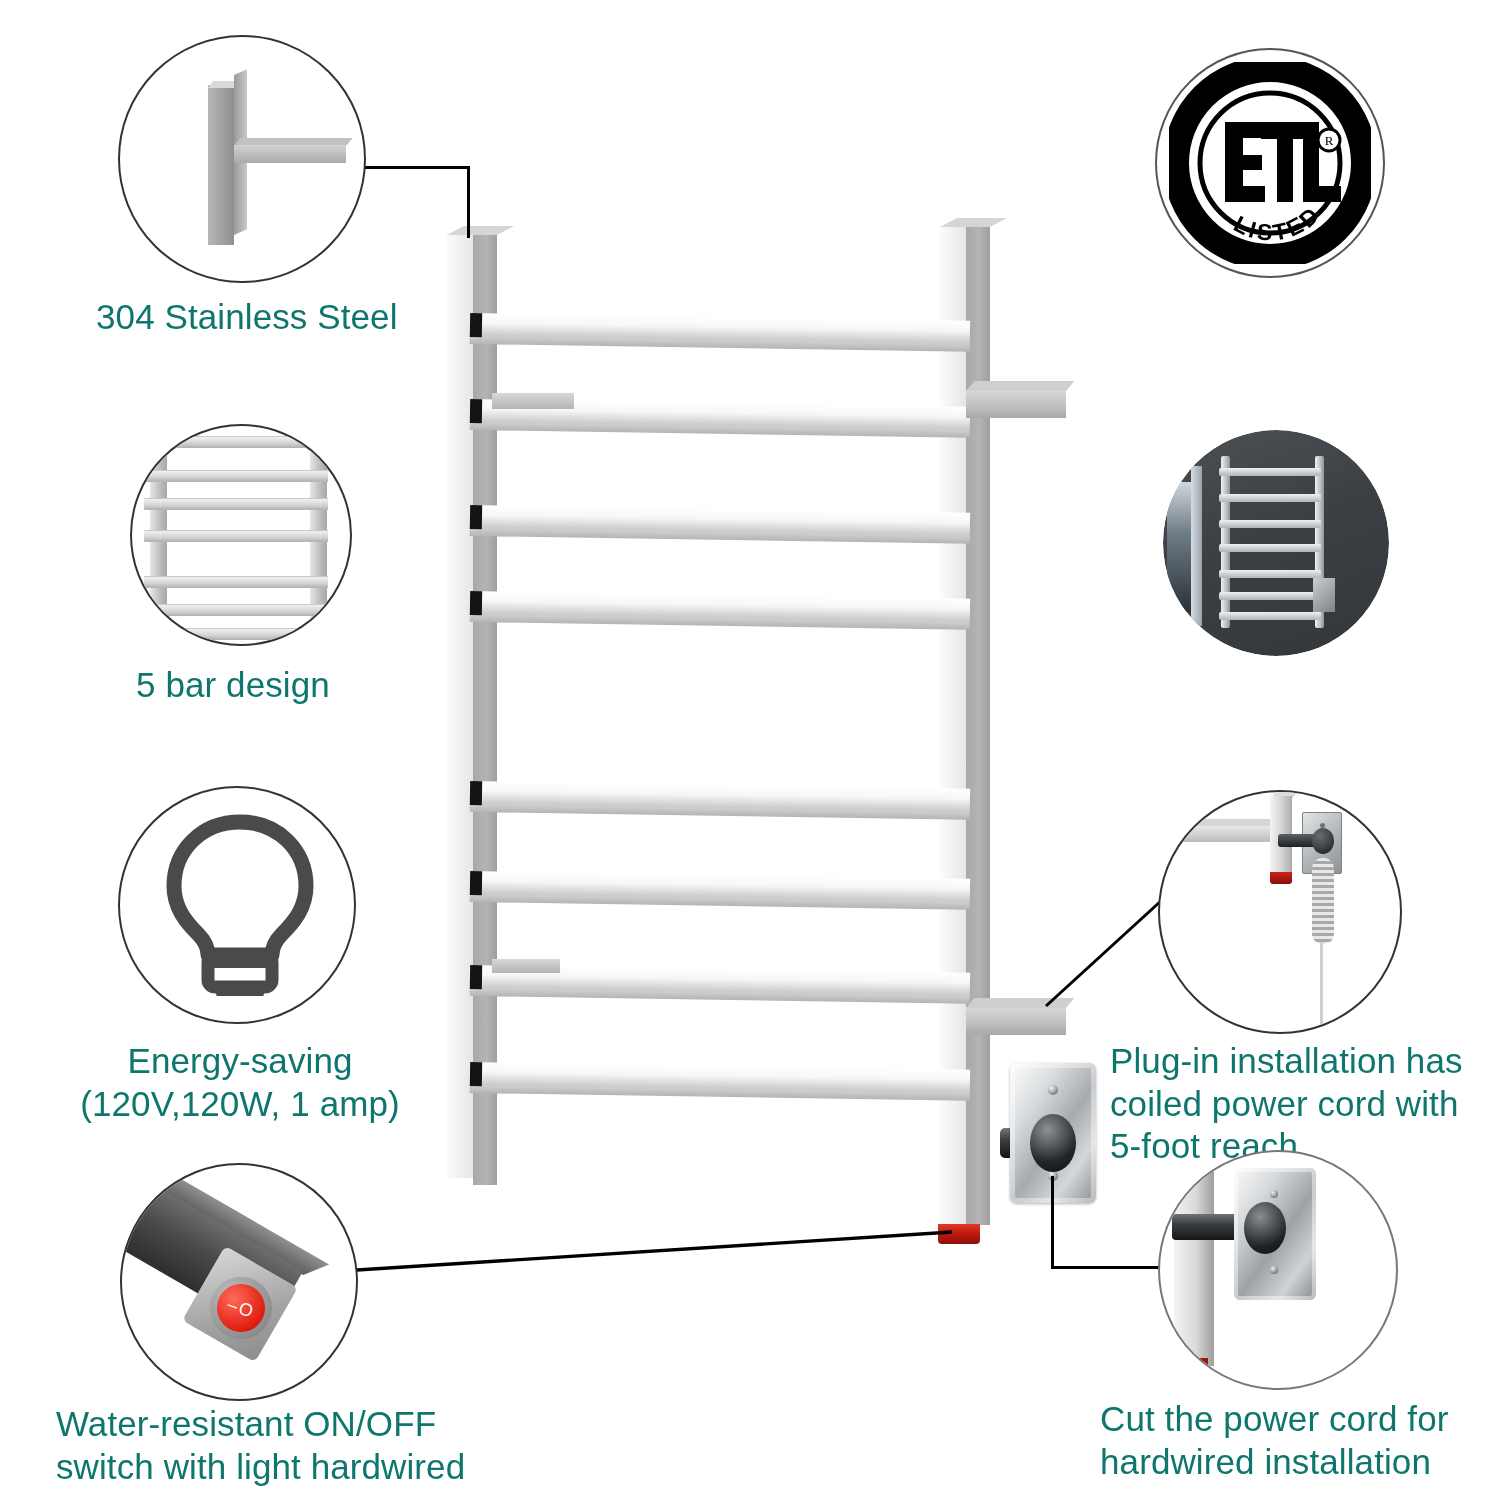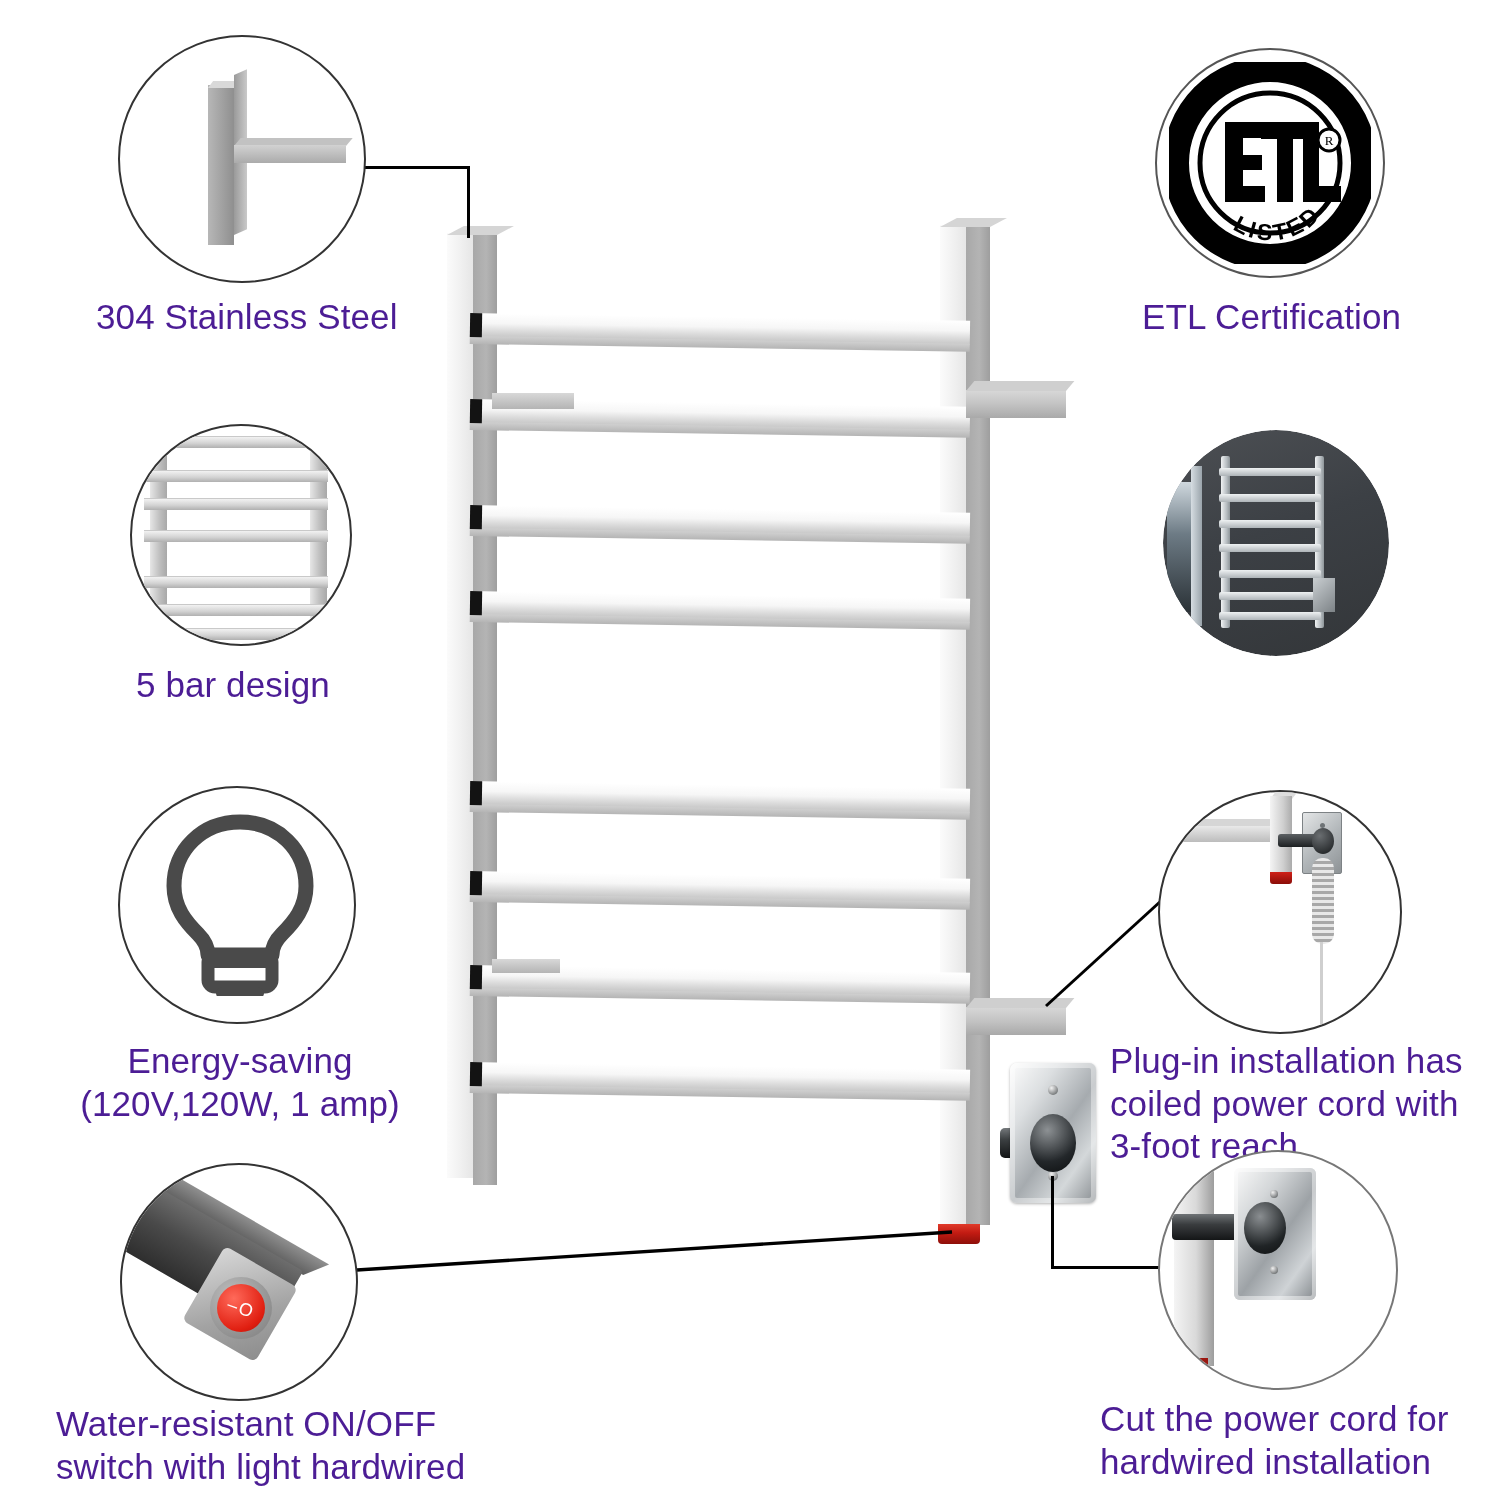"304 Stainless Steel" .caption { color: #4c1d95 -> #0f766e }
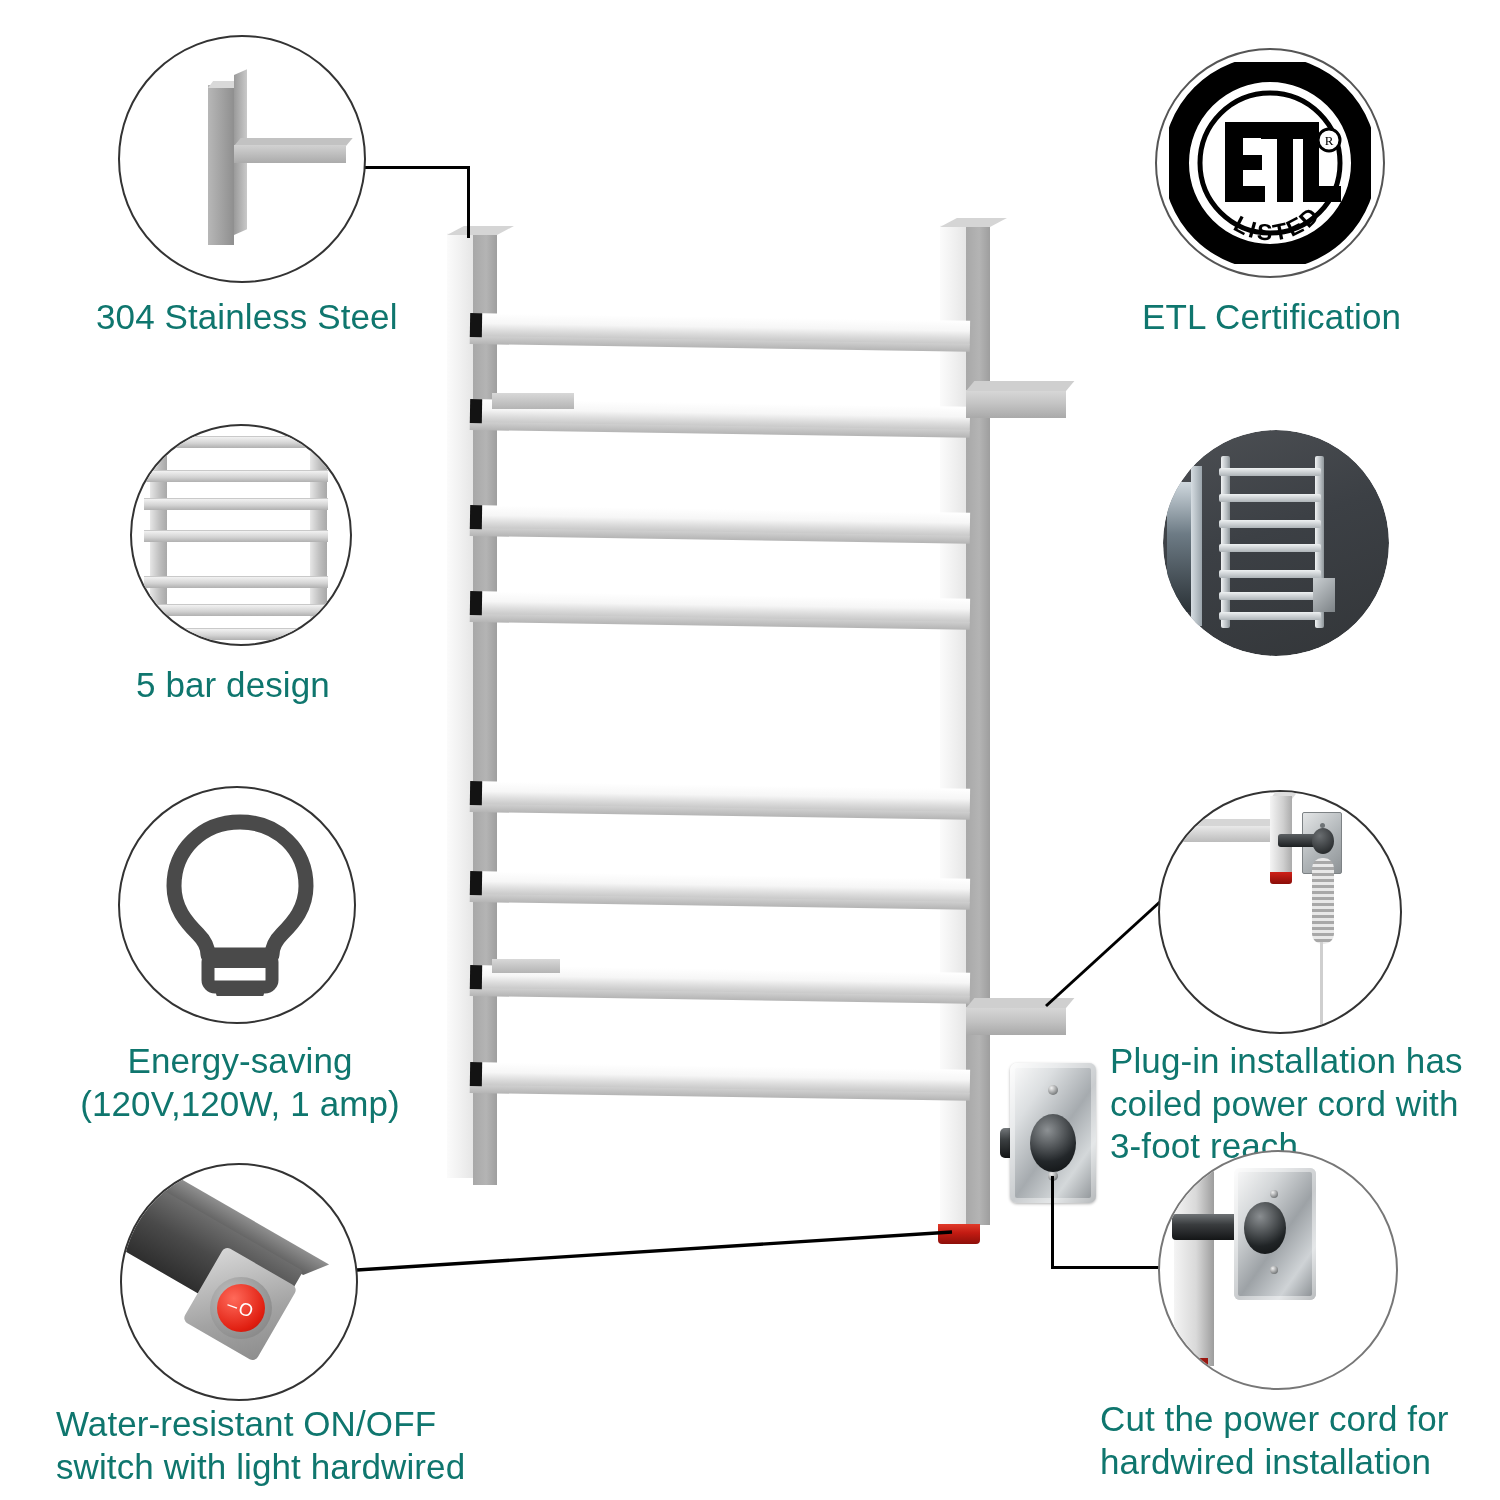"ETL Certification" div.caption { html: <div>ETL Certification</div> -> none }
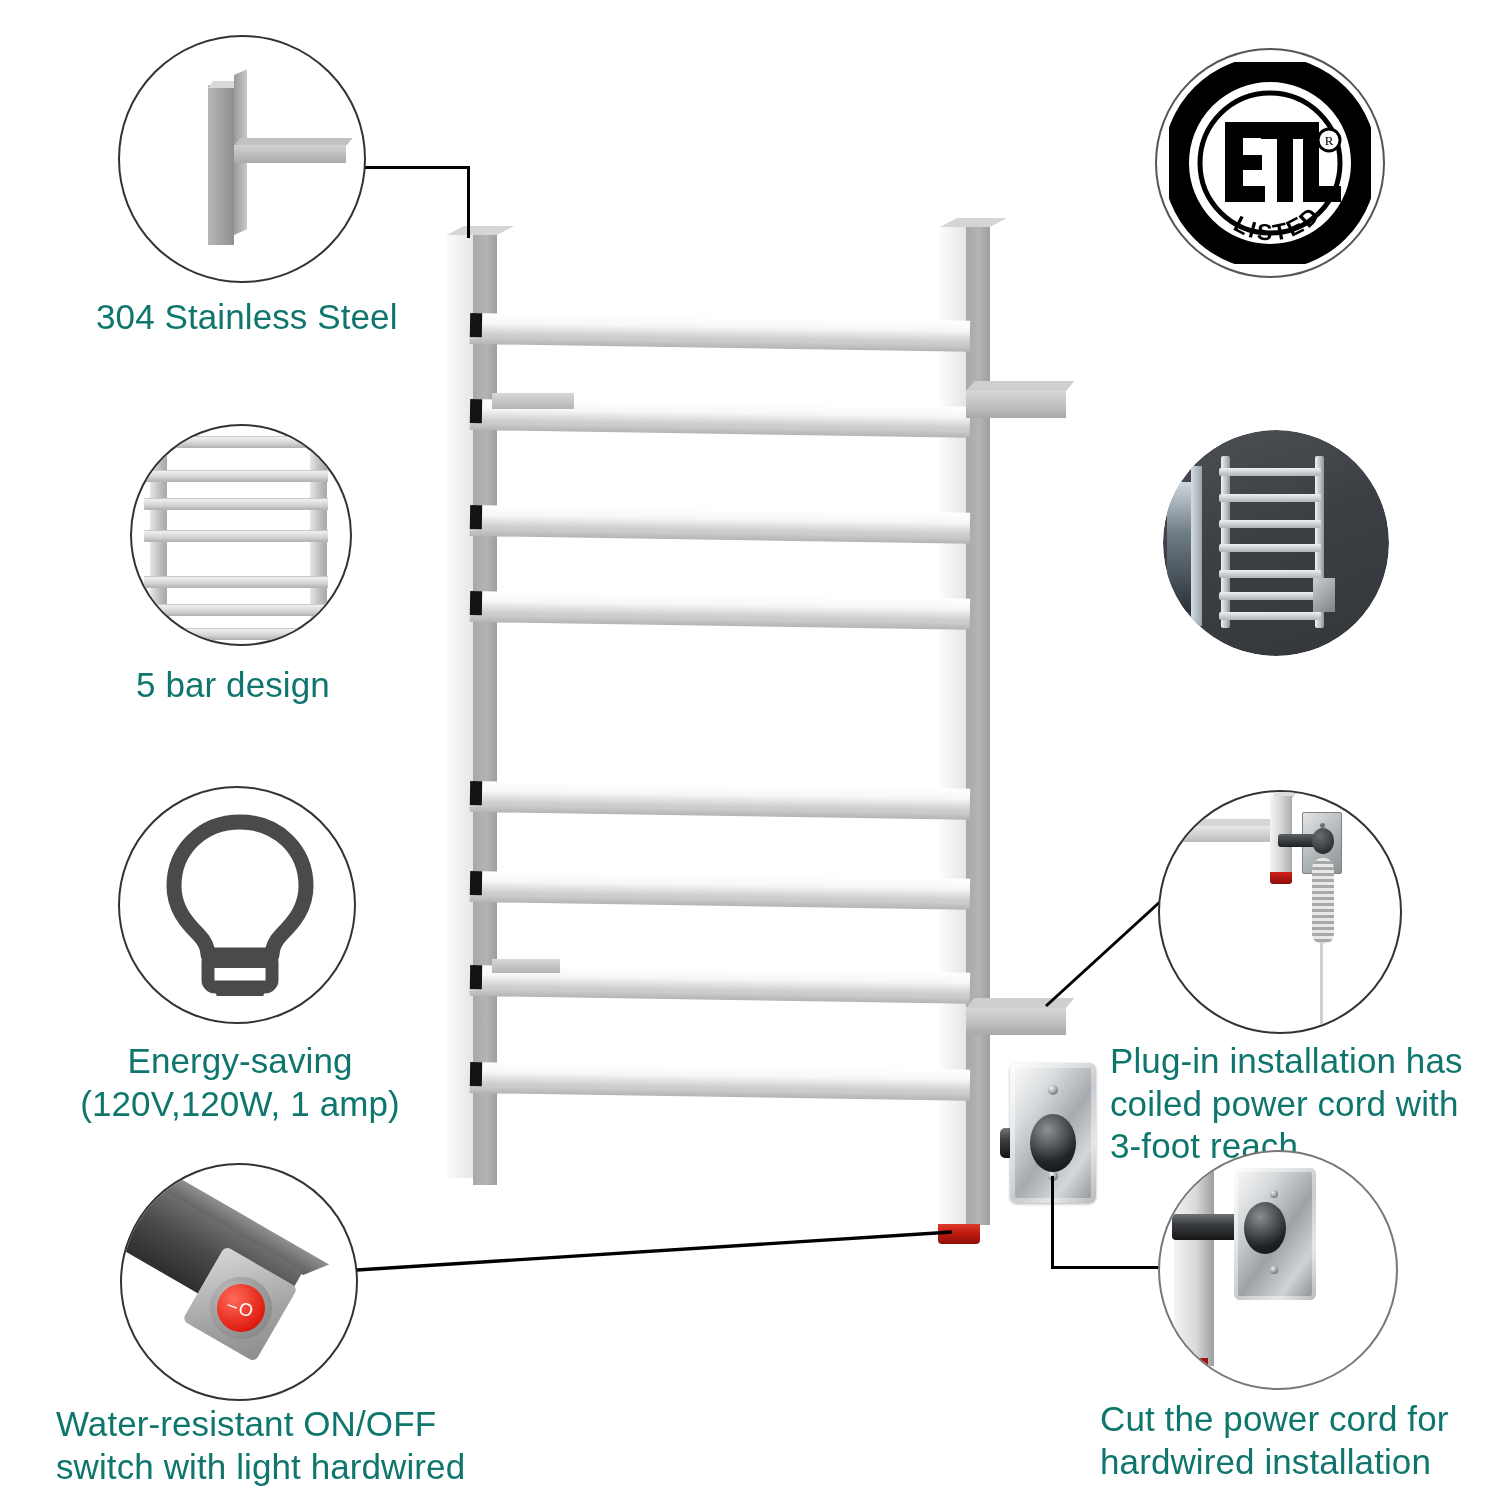"Plug-in installation has" div.caption { text: 3-foot -> 5-foot }
